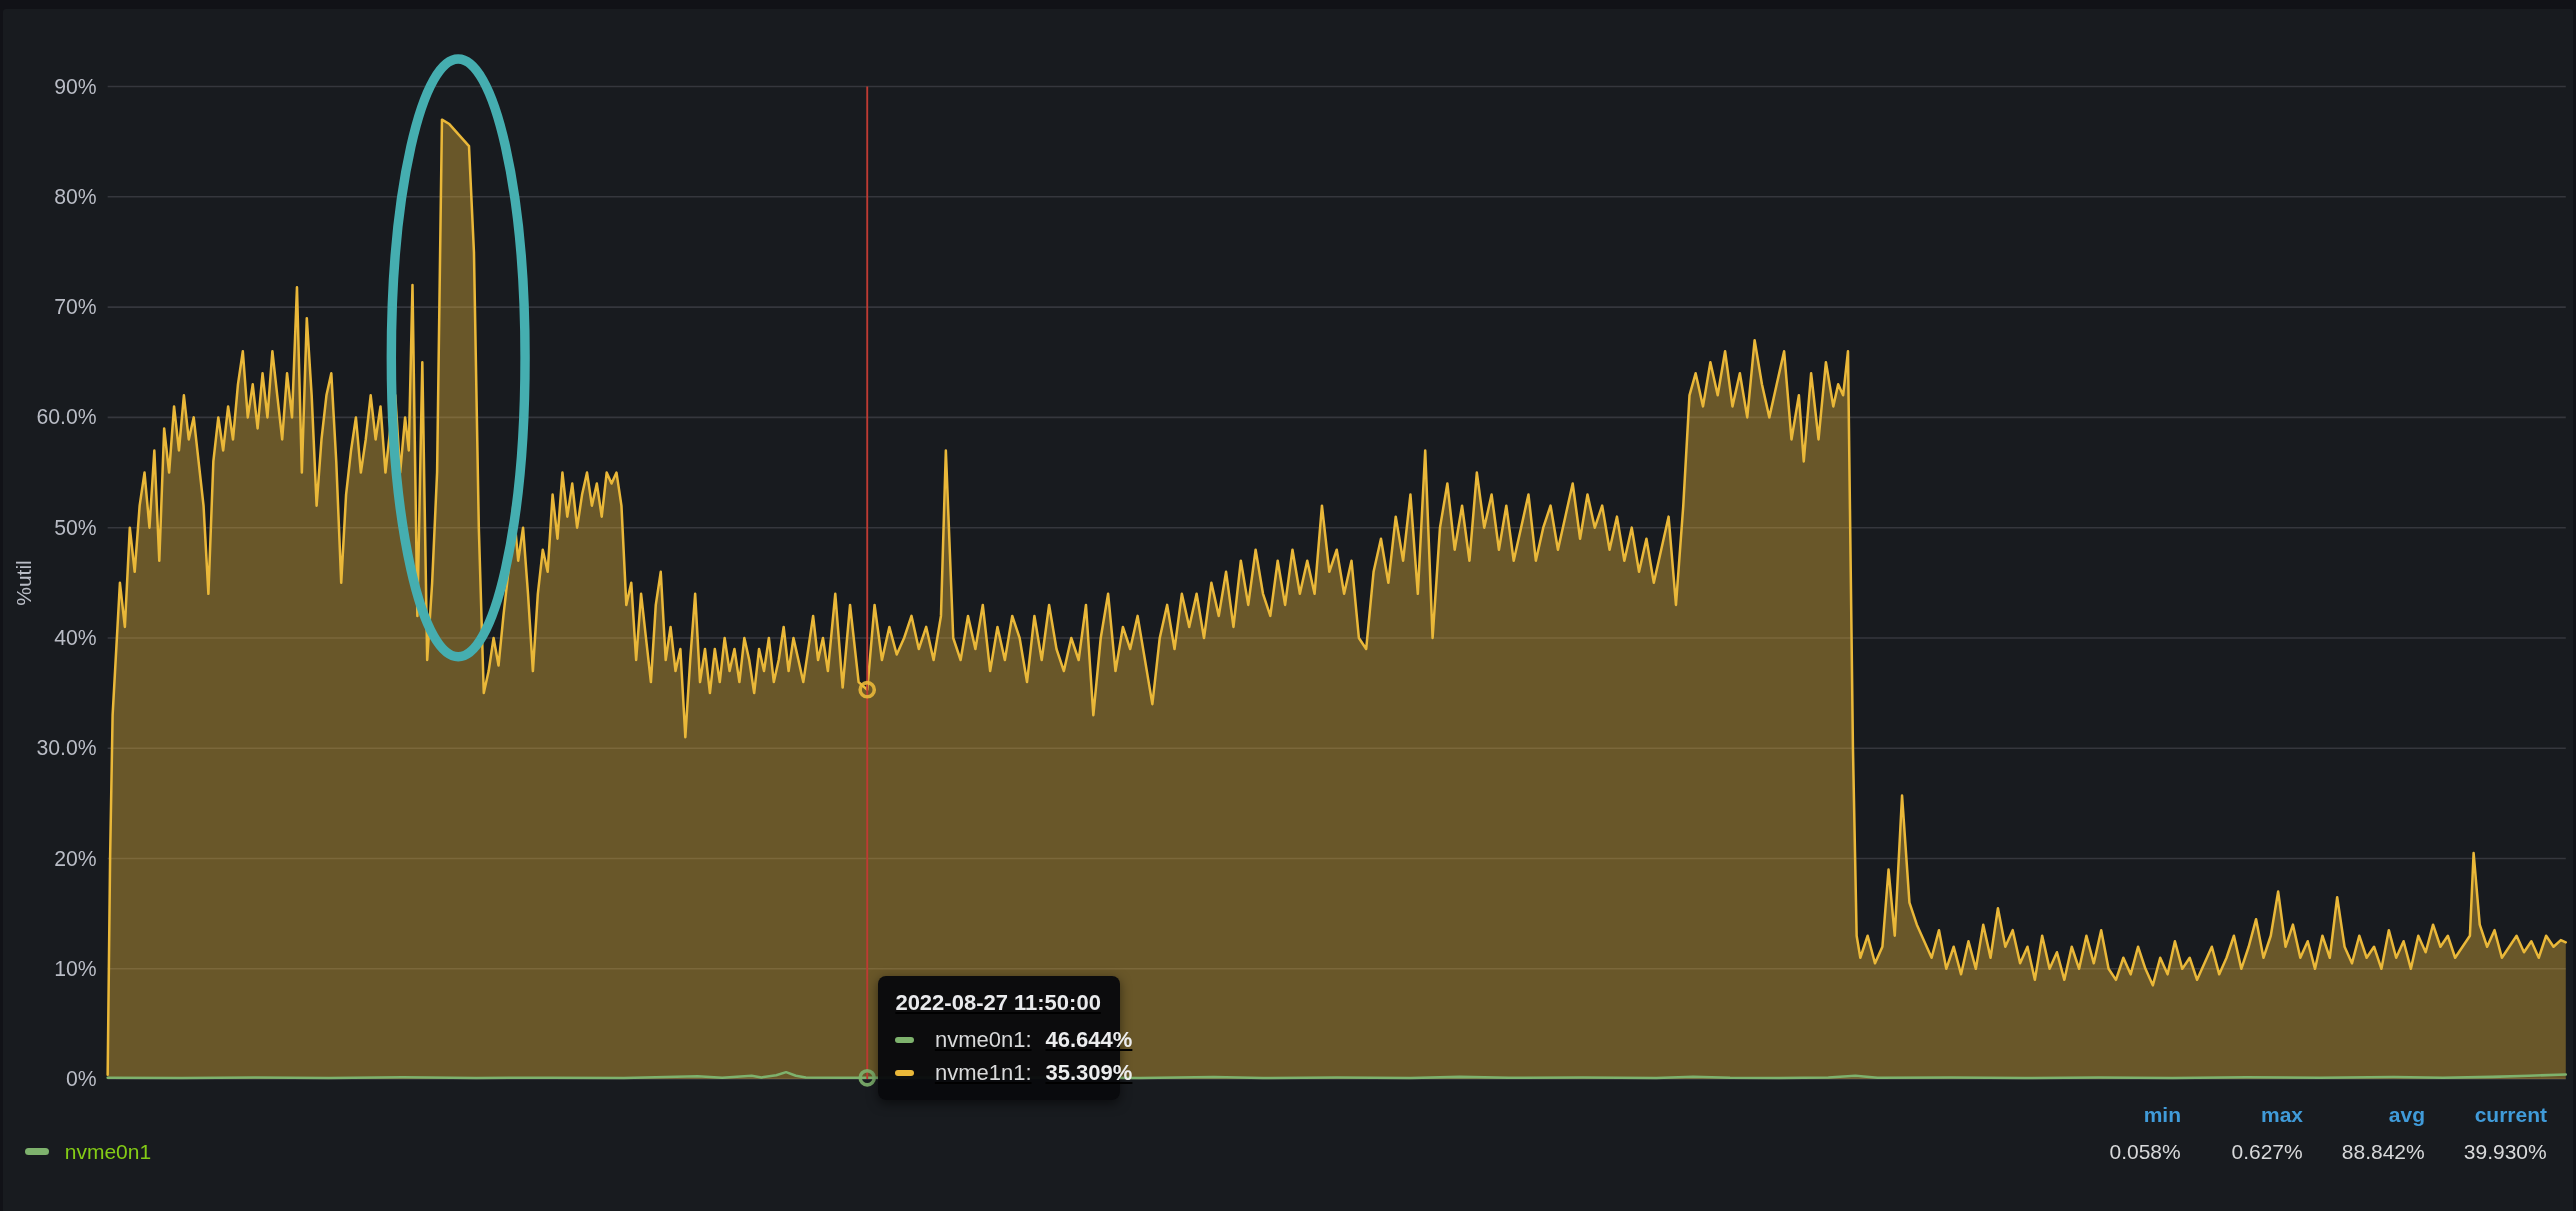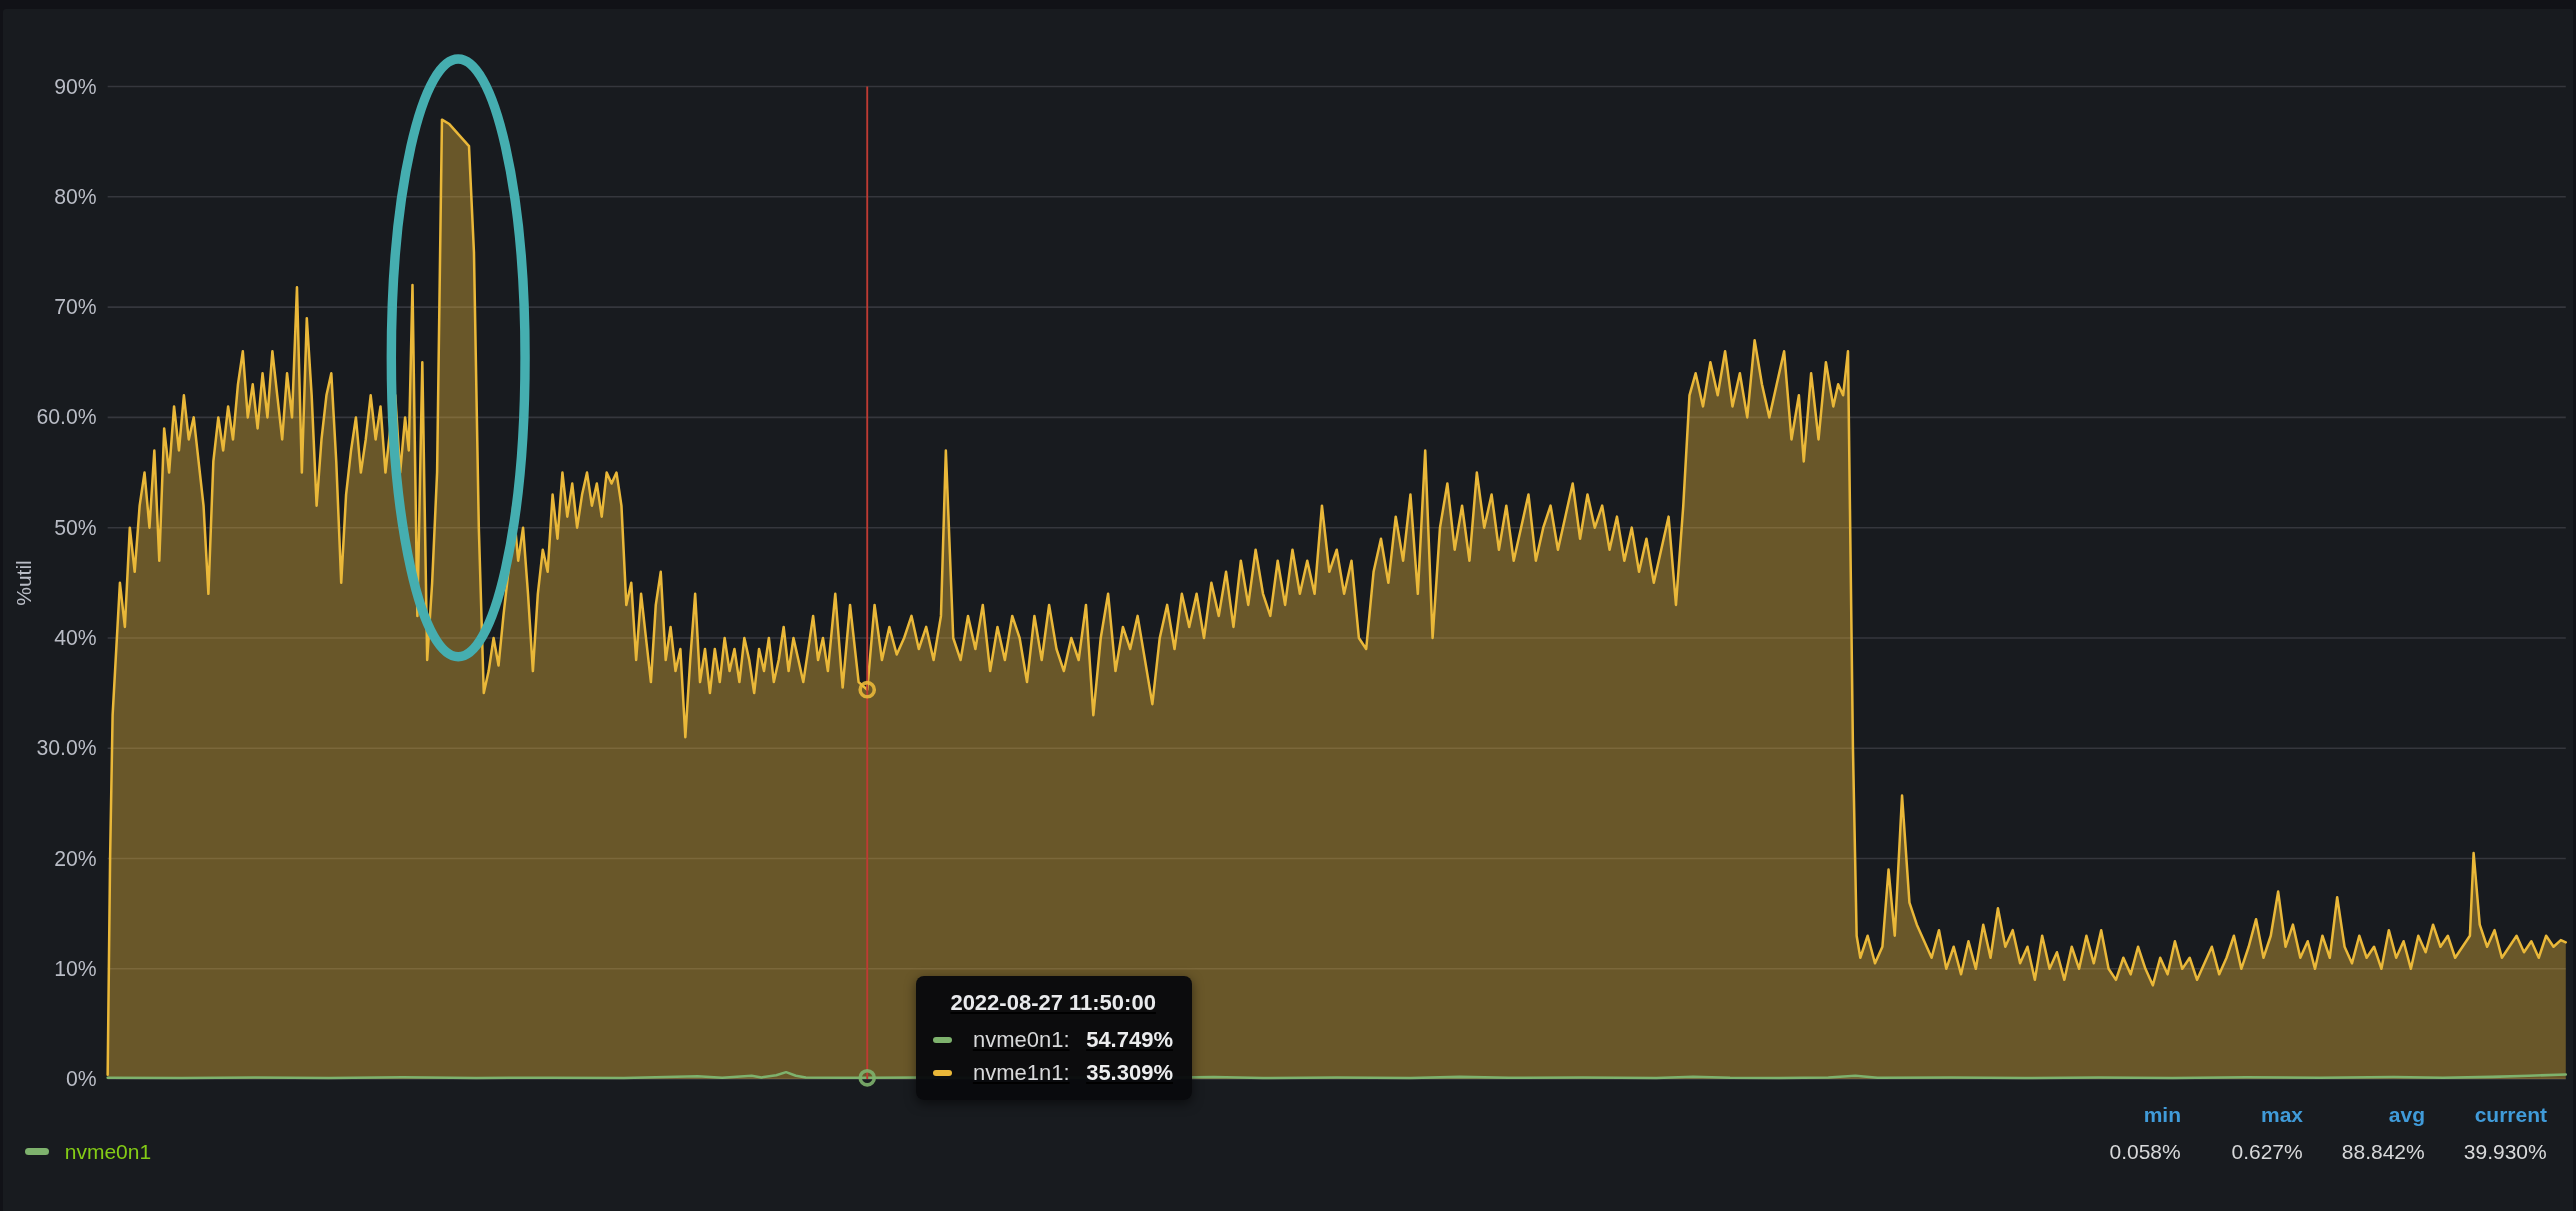"2022-08-27 11:50:00" #tooltip { left: 916px -> 878px; width: 276px -> 242px }
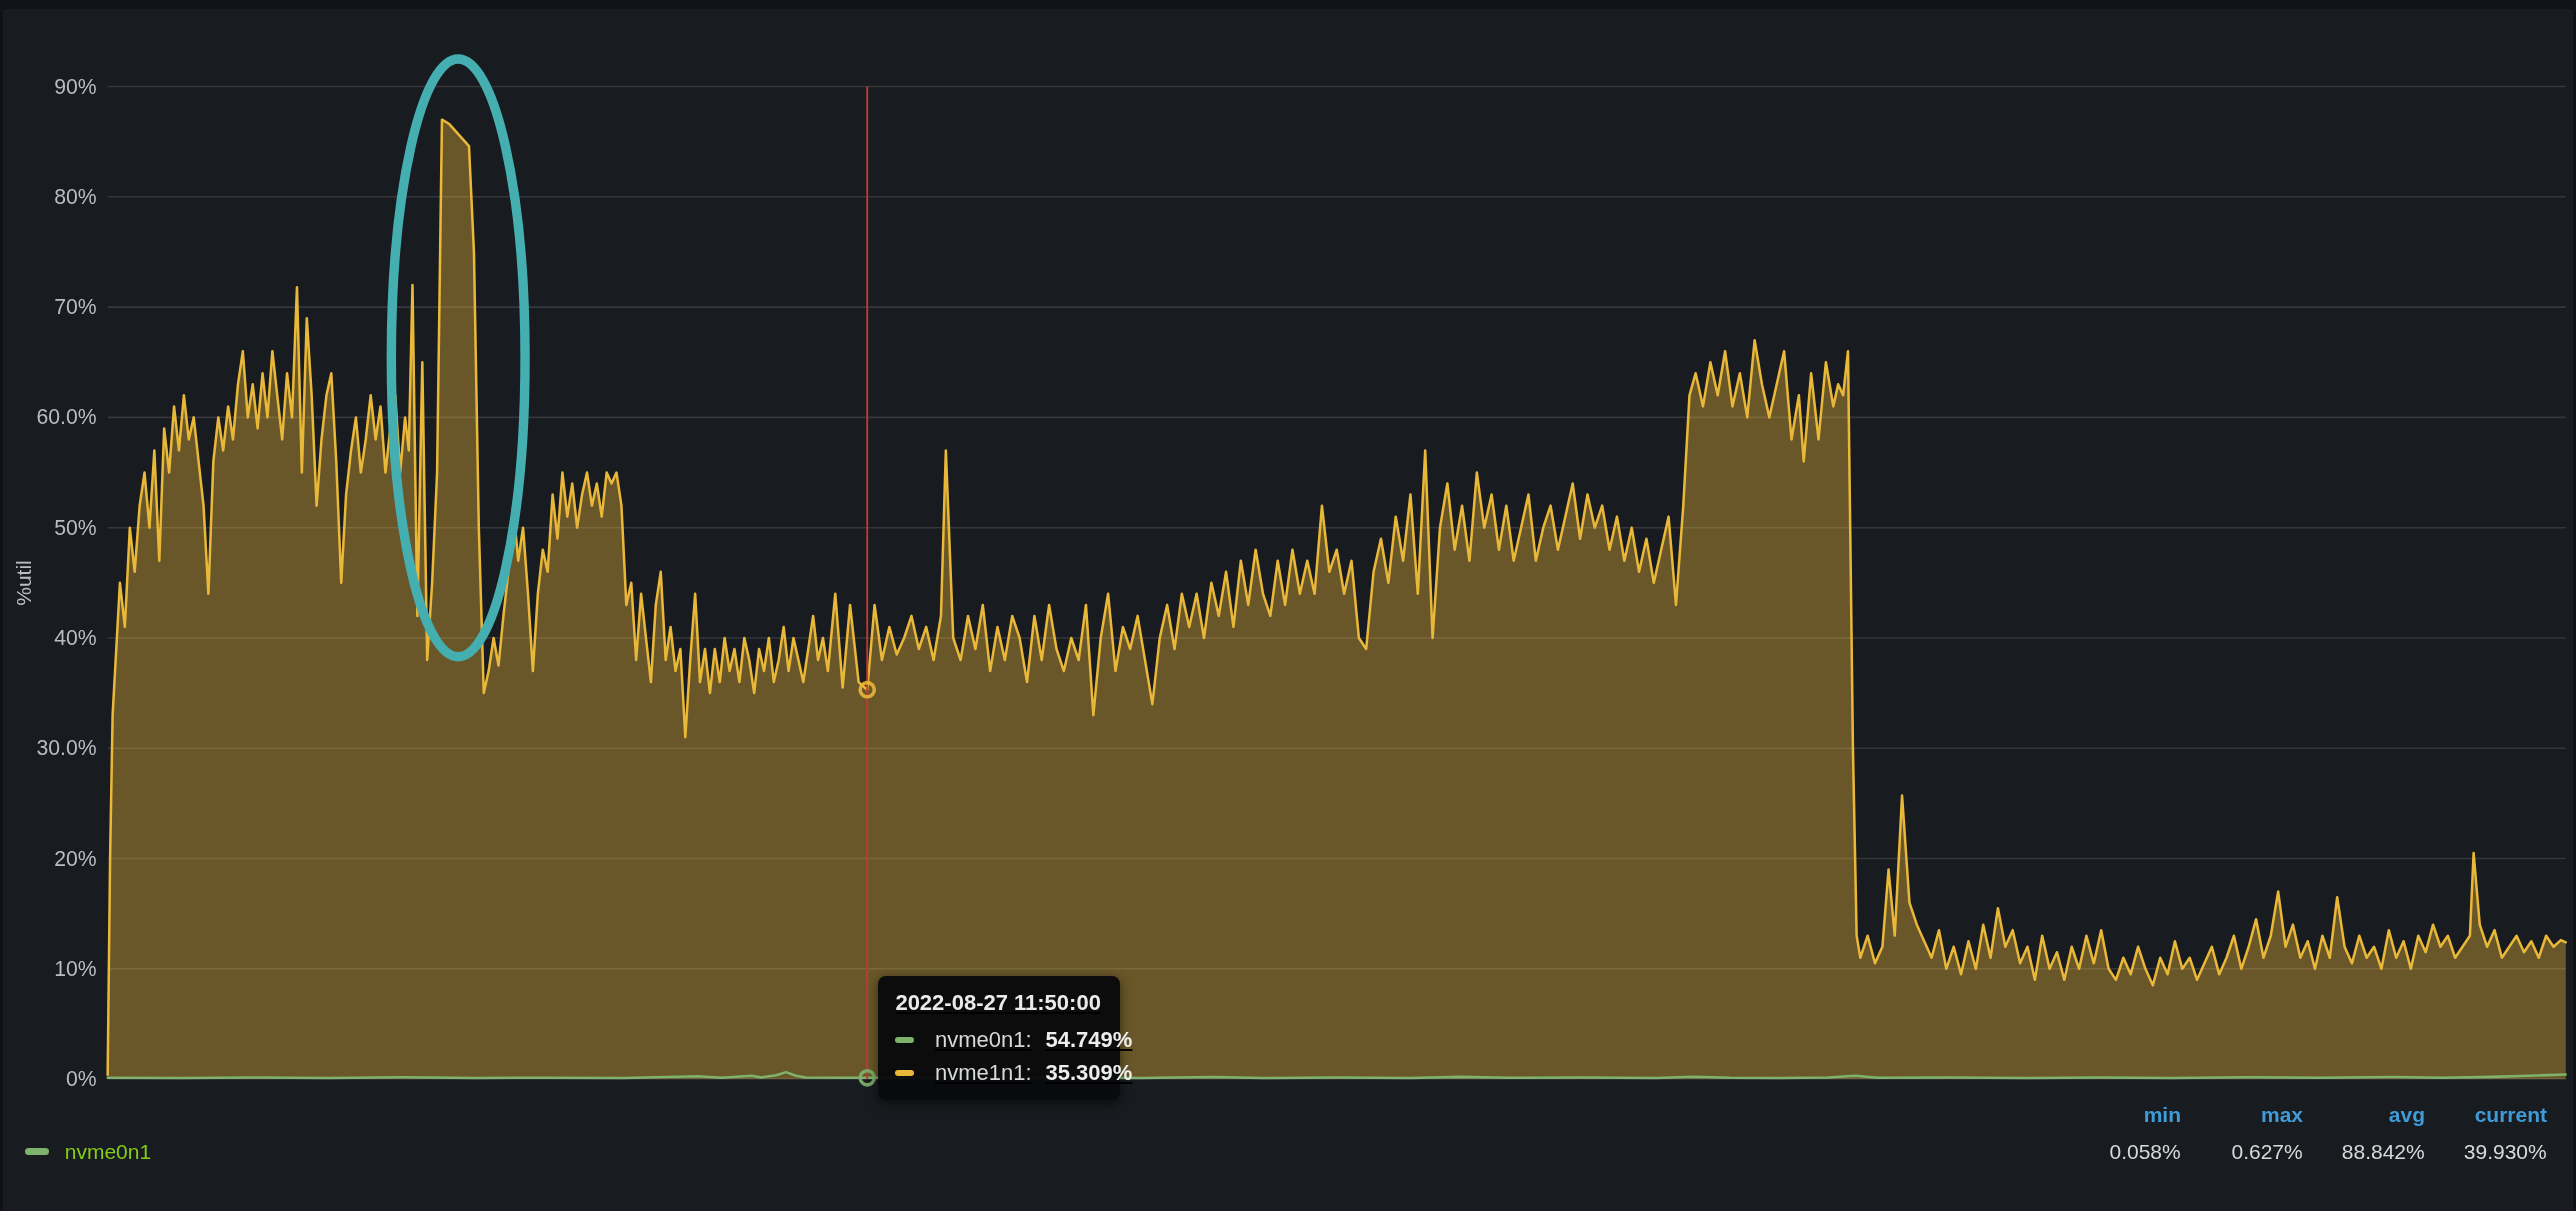"54.749%" span.tt-value { text: 54.749% -> 46.644% }
